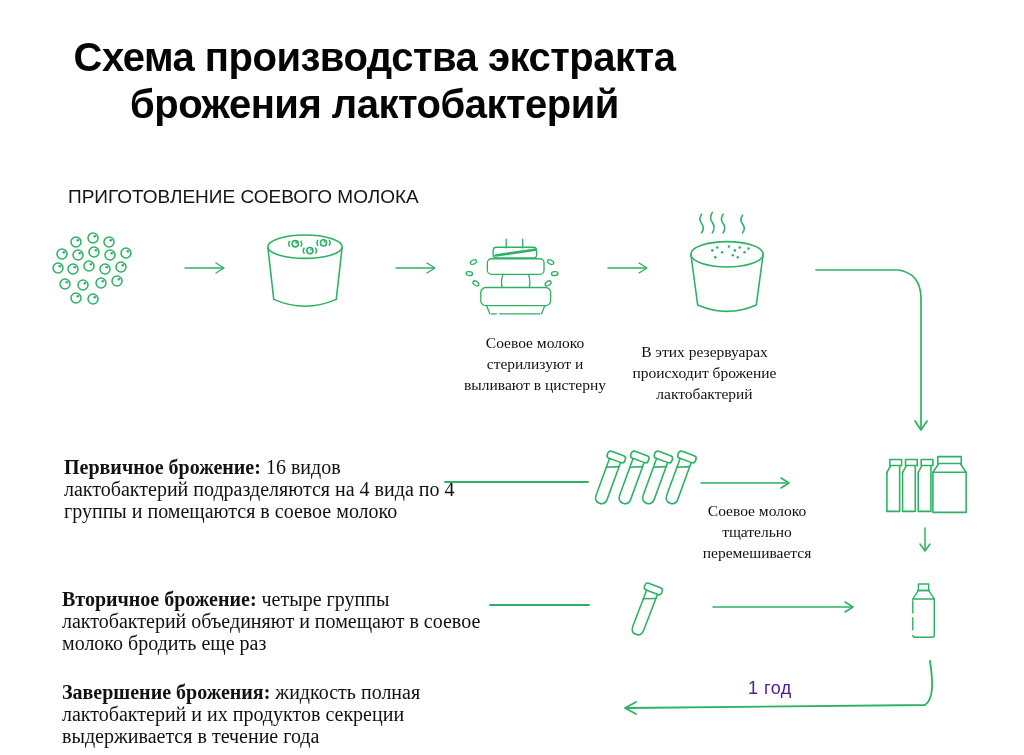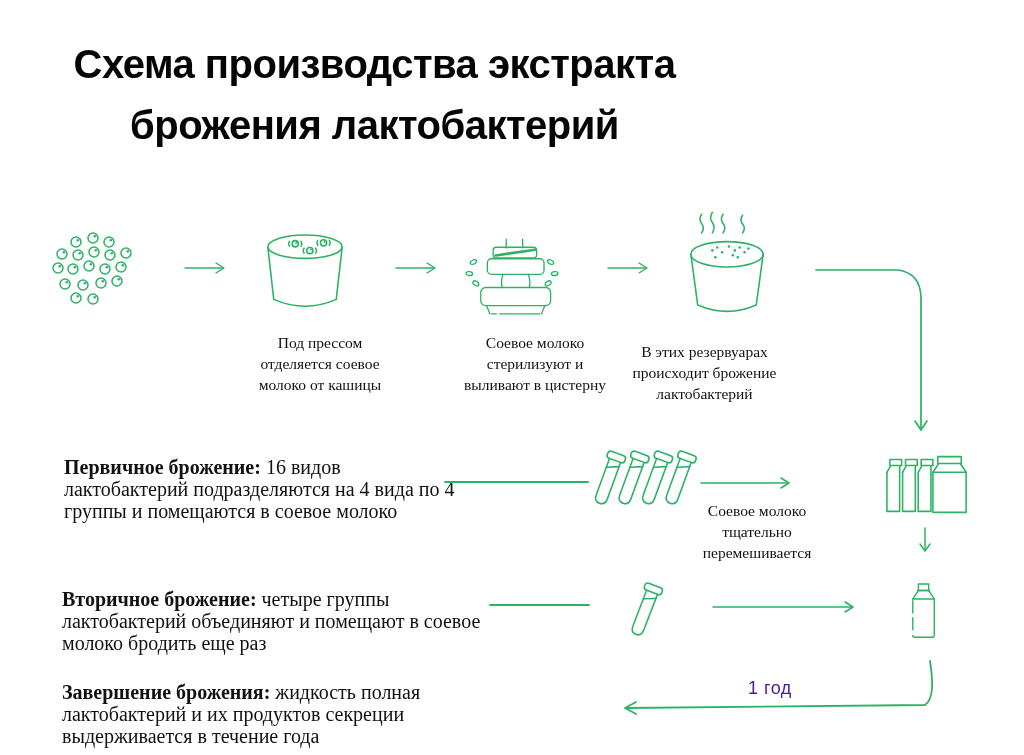"Схема производства экстракта" .title { line-height: 61px -> 47px }
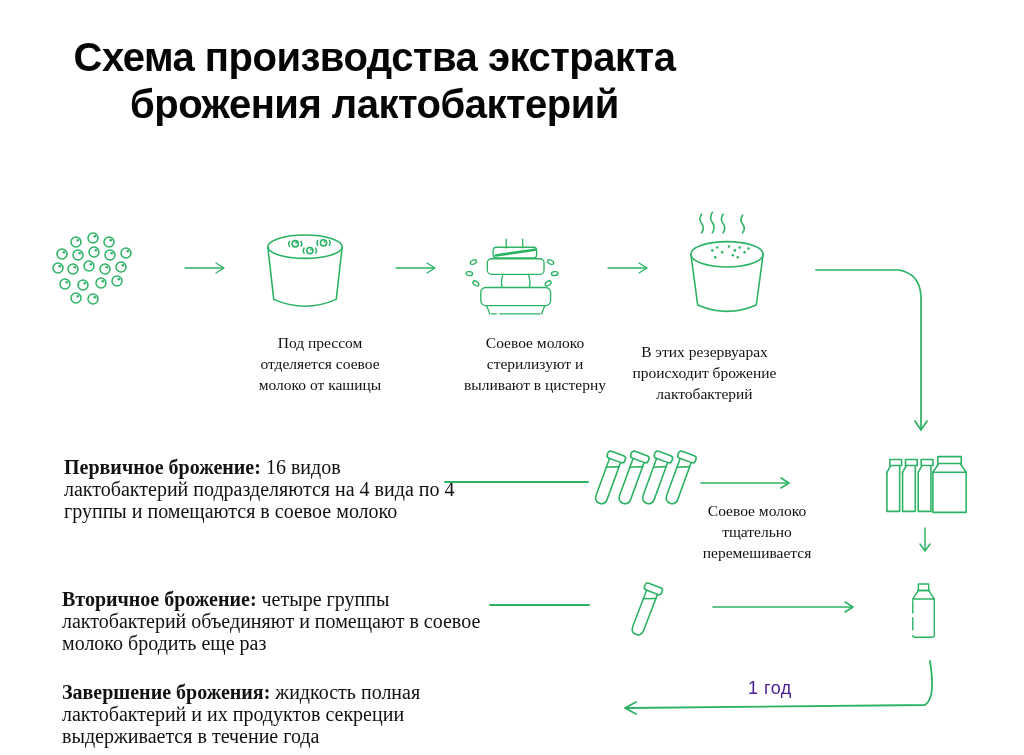"ПРИГОТОВЛЕНИЕ СОЕВОГО МОЛОКА" div.abs { html: none -> <div>ПРИГОТОВЛЕНИЕ СОЕВОГО МОЛОКА</div> }
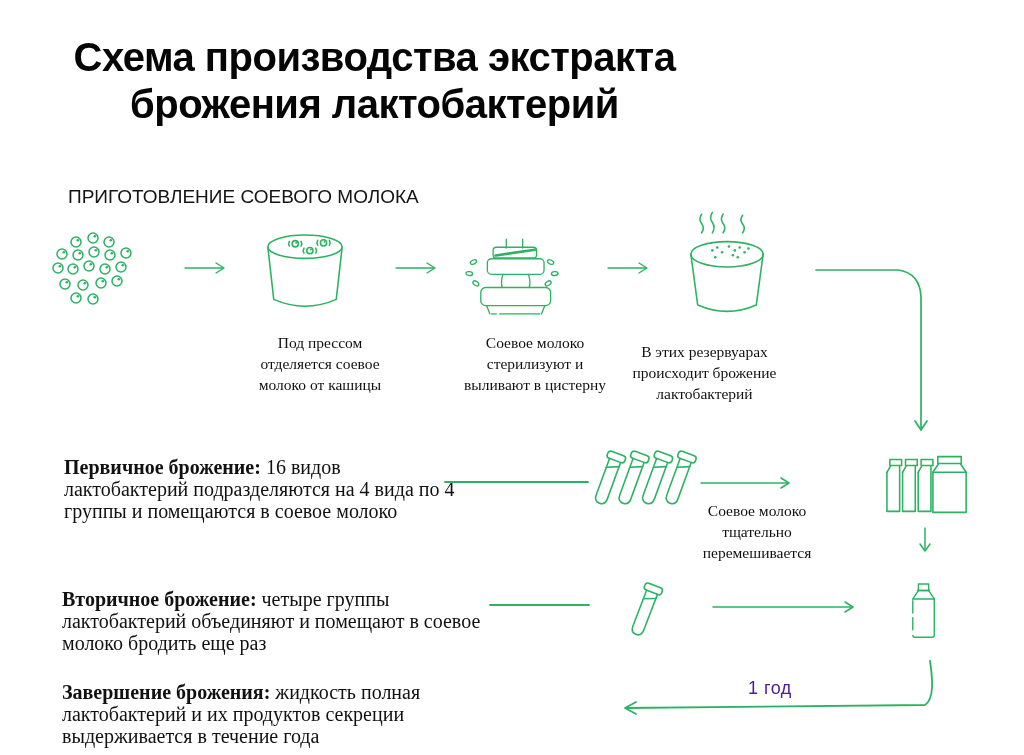"Под прессом" div.abs { html: <div>Под прессом отделяется соевое молоко от кашицы</div> -> none }
